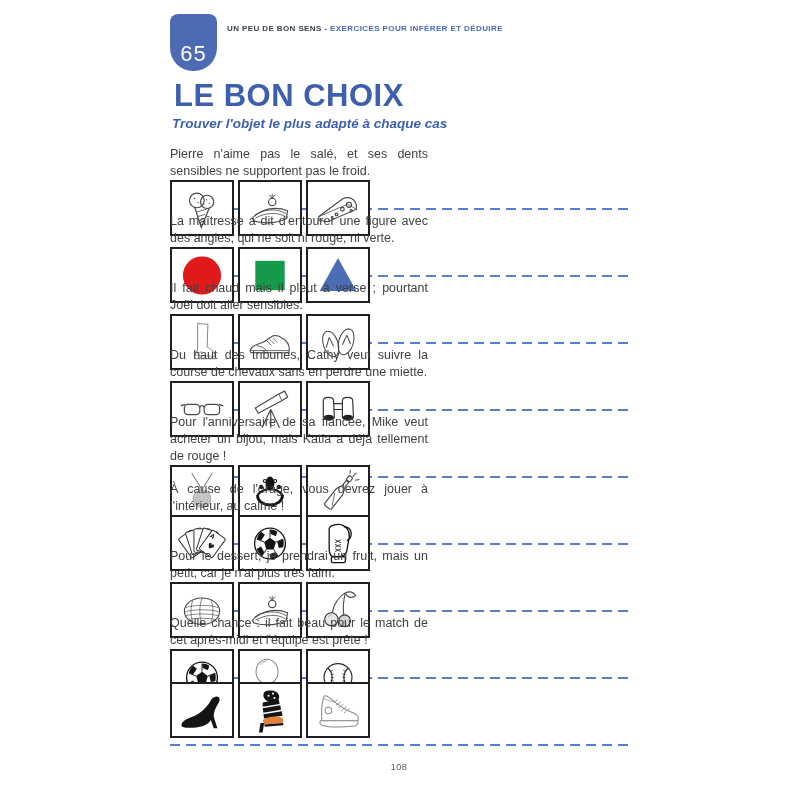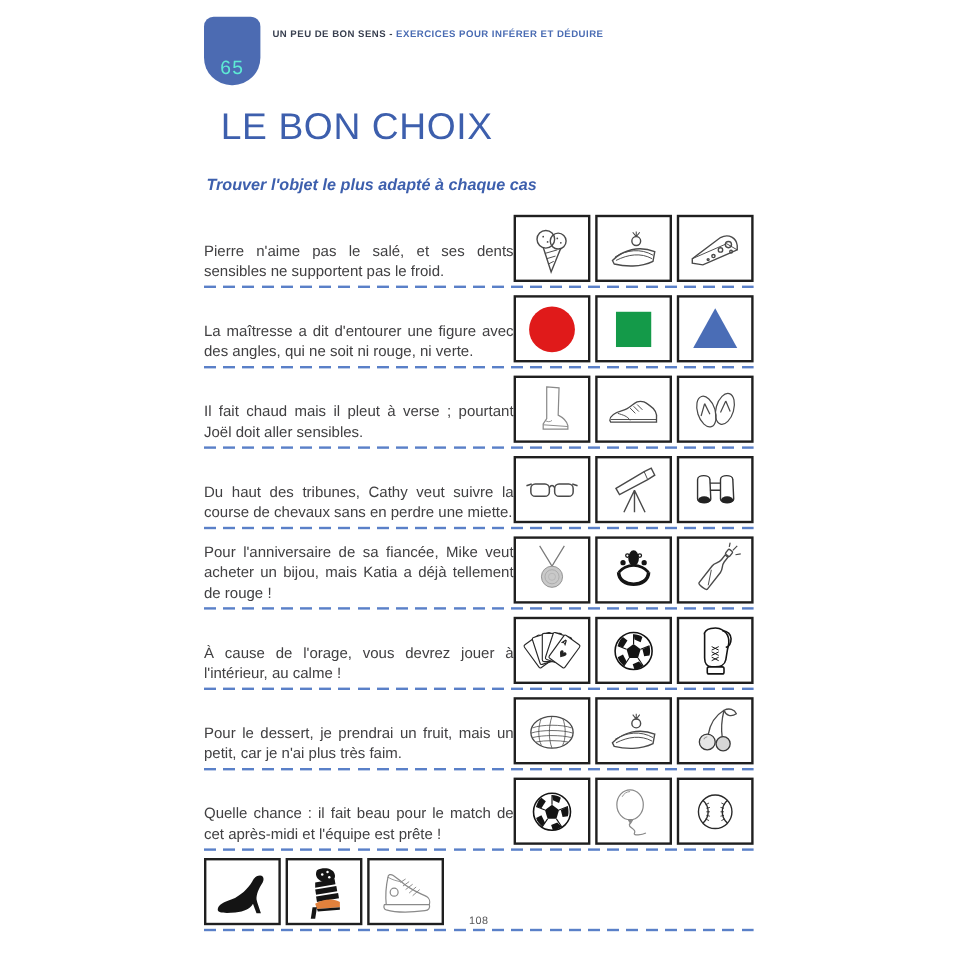"65" .badge { color: #5eead4 -> #ffffff; font-size: 16px -> 22px }
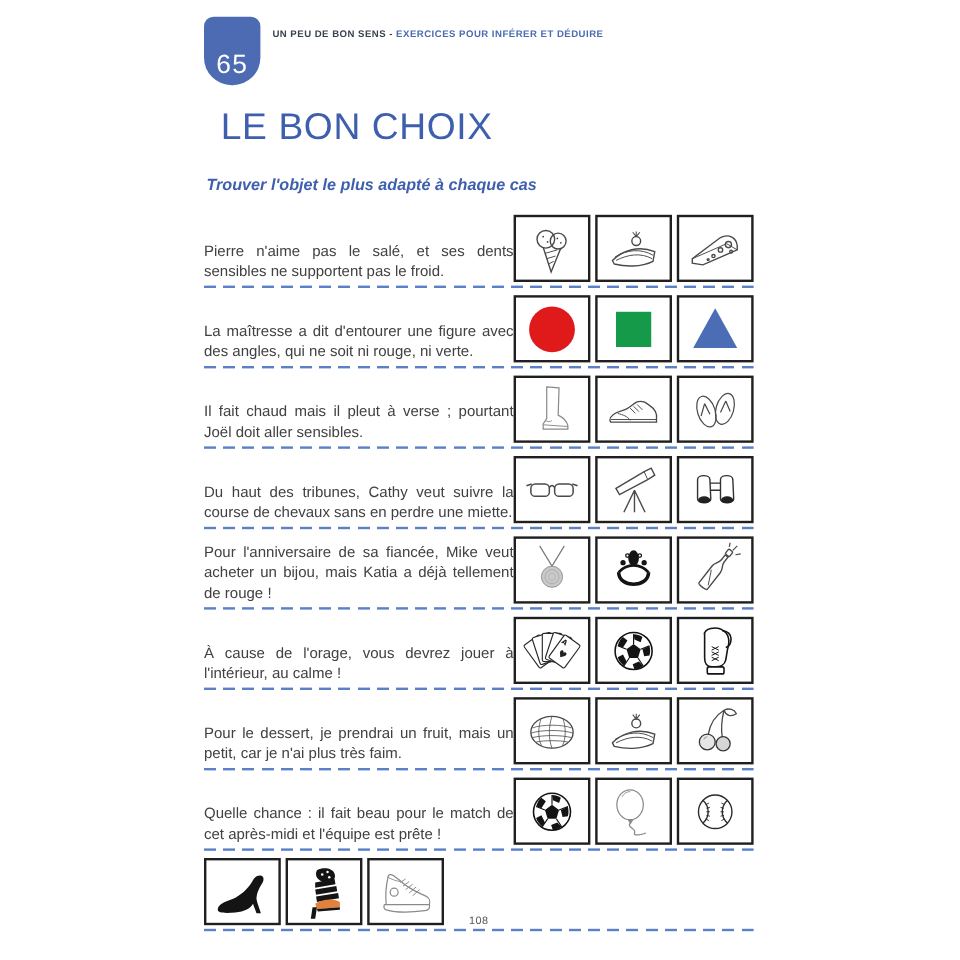"LE BON CHOIX" .title { font-weight: normal -> bold; margin: 14px -> 4px }
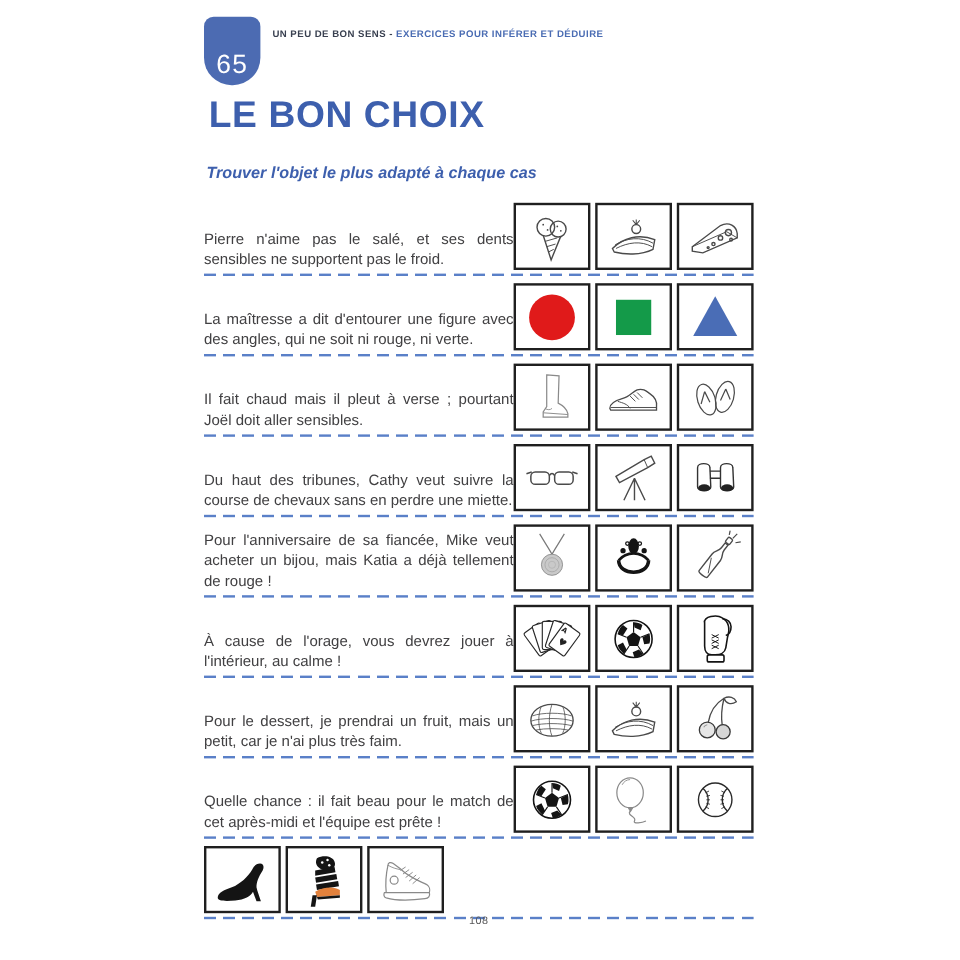"Trouver l'objet le plus adapté" .subtitle { margin: 25px 0 0 2px -> 5px 0 0 2px }
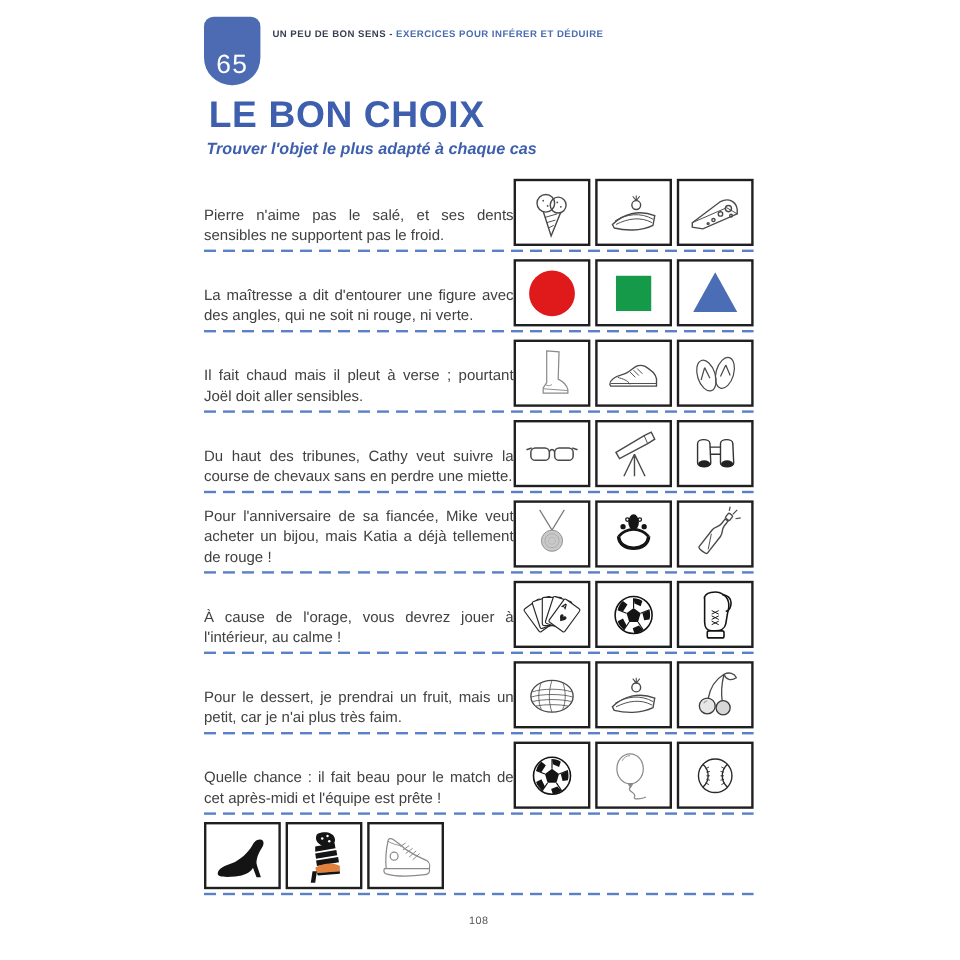"Pierre n'aime pas le salé," .row { align-items: flex-end -> flex-start; flex-direction: none -> column }
